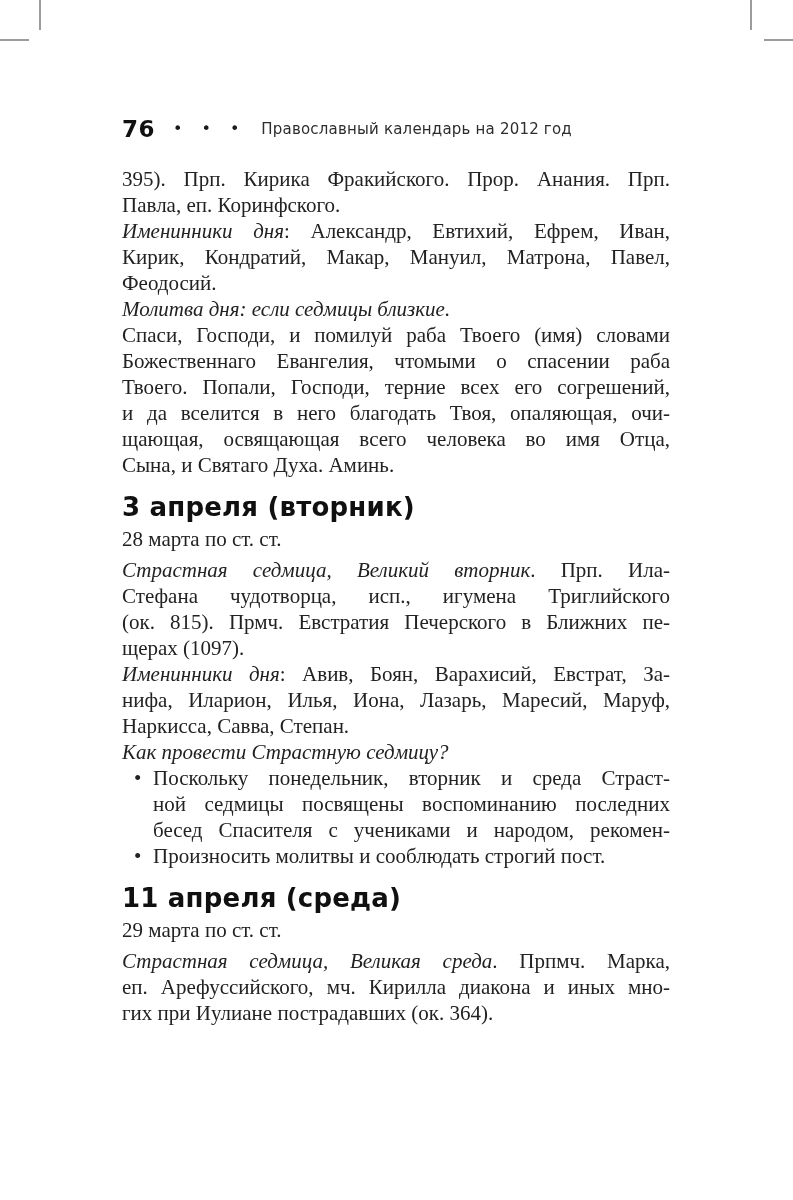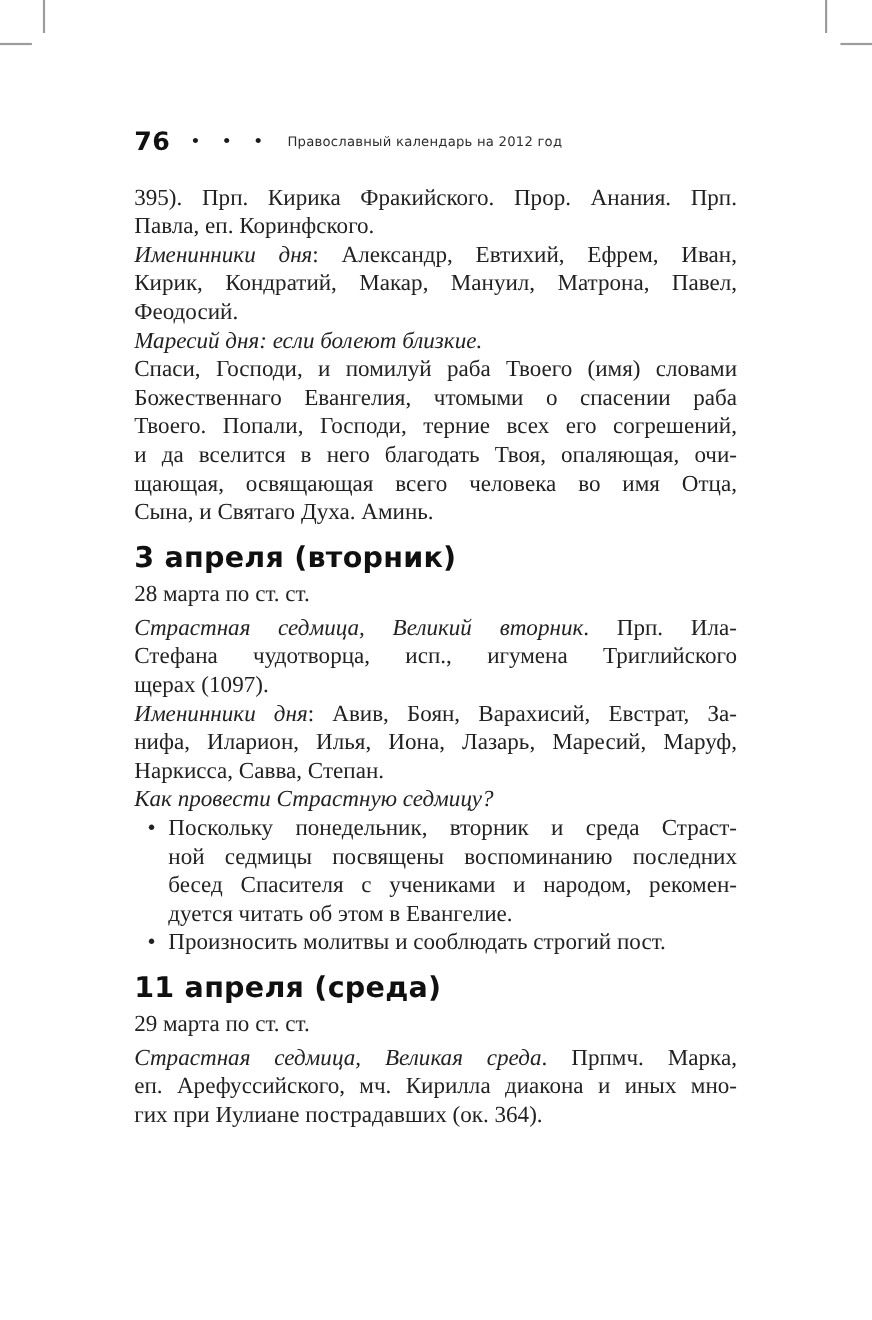"Православный календарь на 2012 год" .header-title { font-size: 12px -> 15px }
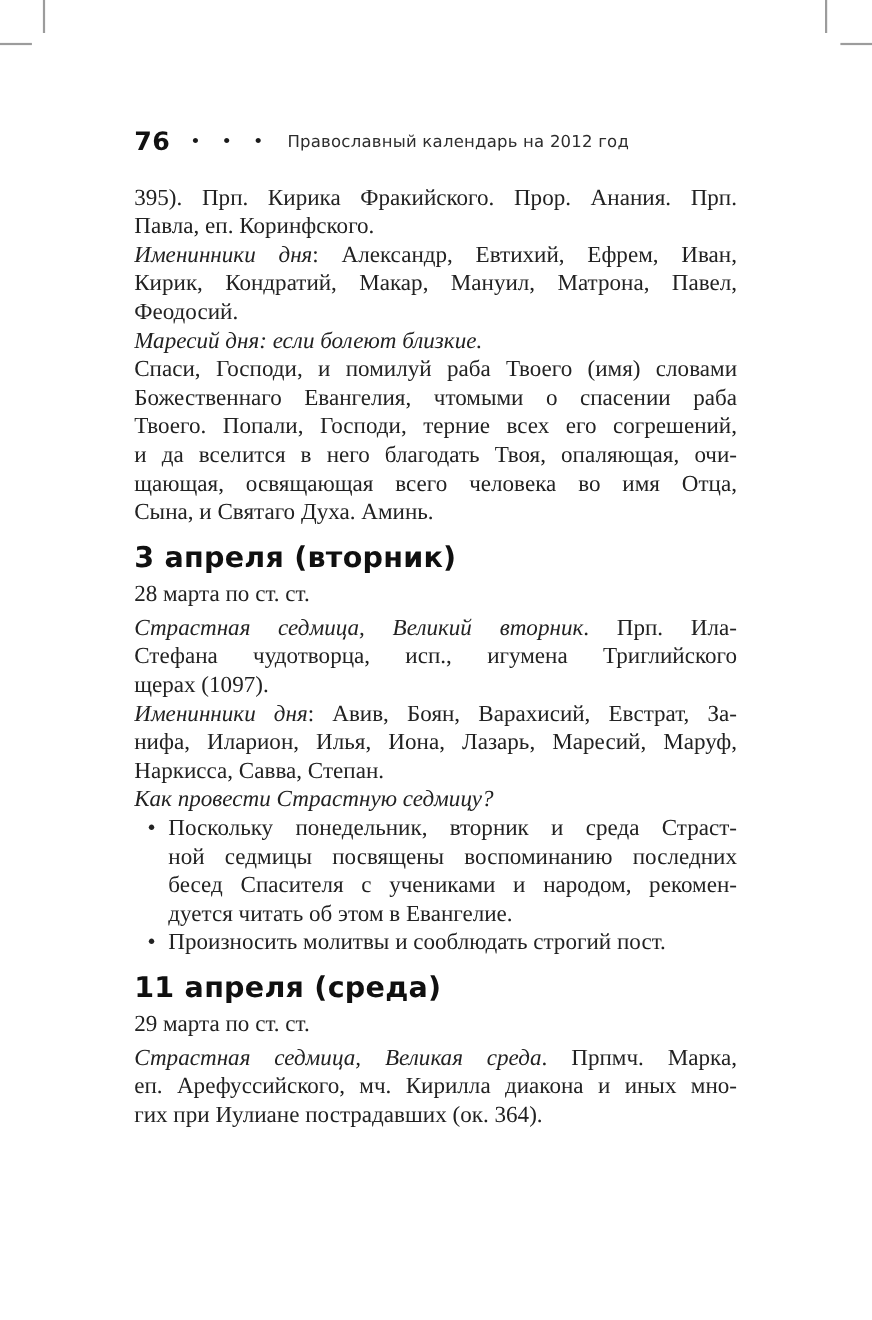"Маресий дня: если болеют близкие." span.it { text: Маресий дня: если болеют -> Молитва дня: если седмицы }
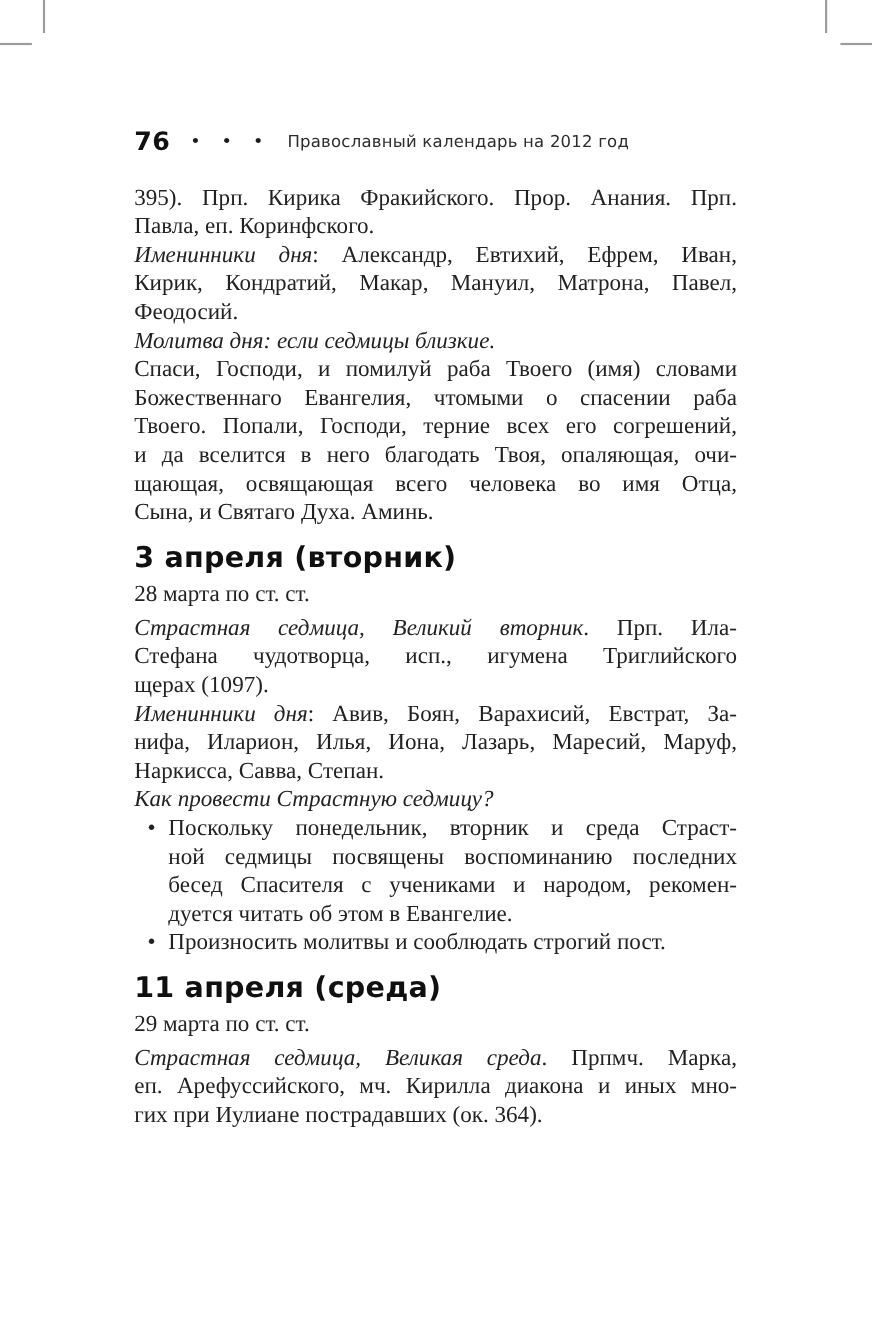"(ок. 815). Прмч. Евстратия Печерского" div.line { html: none -> <div><span>(ок. 815). Прмч. Евстратия Печерского в Ближних пе-</span></div> }
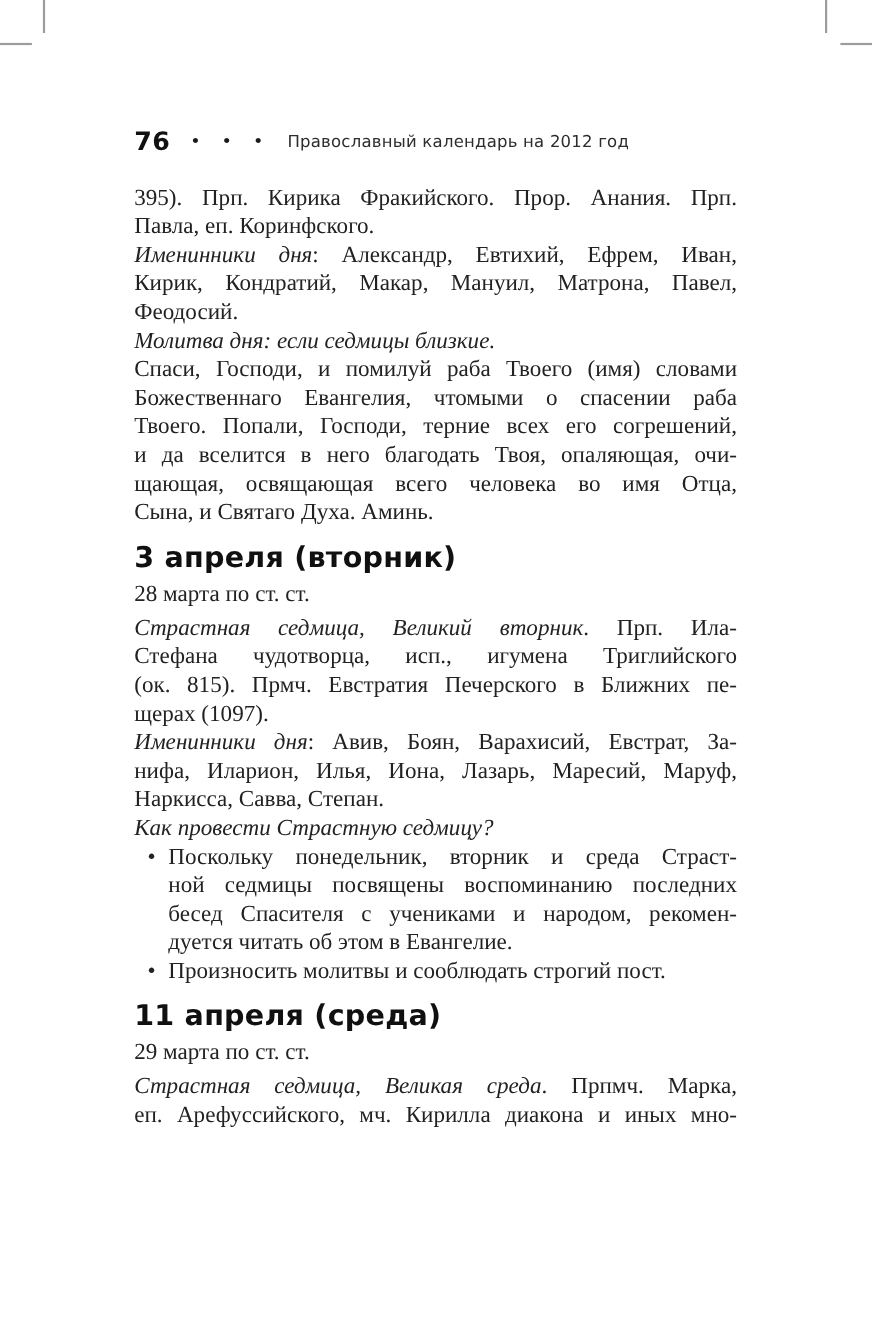"дуется читать об этом в" div.line { html: <div><span>дуется читать об этом в Евангелие.</span></div> -> none }
